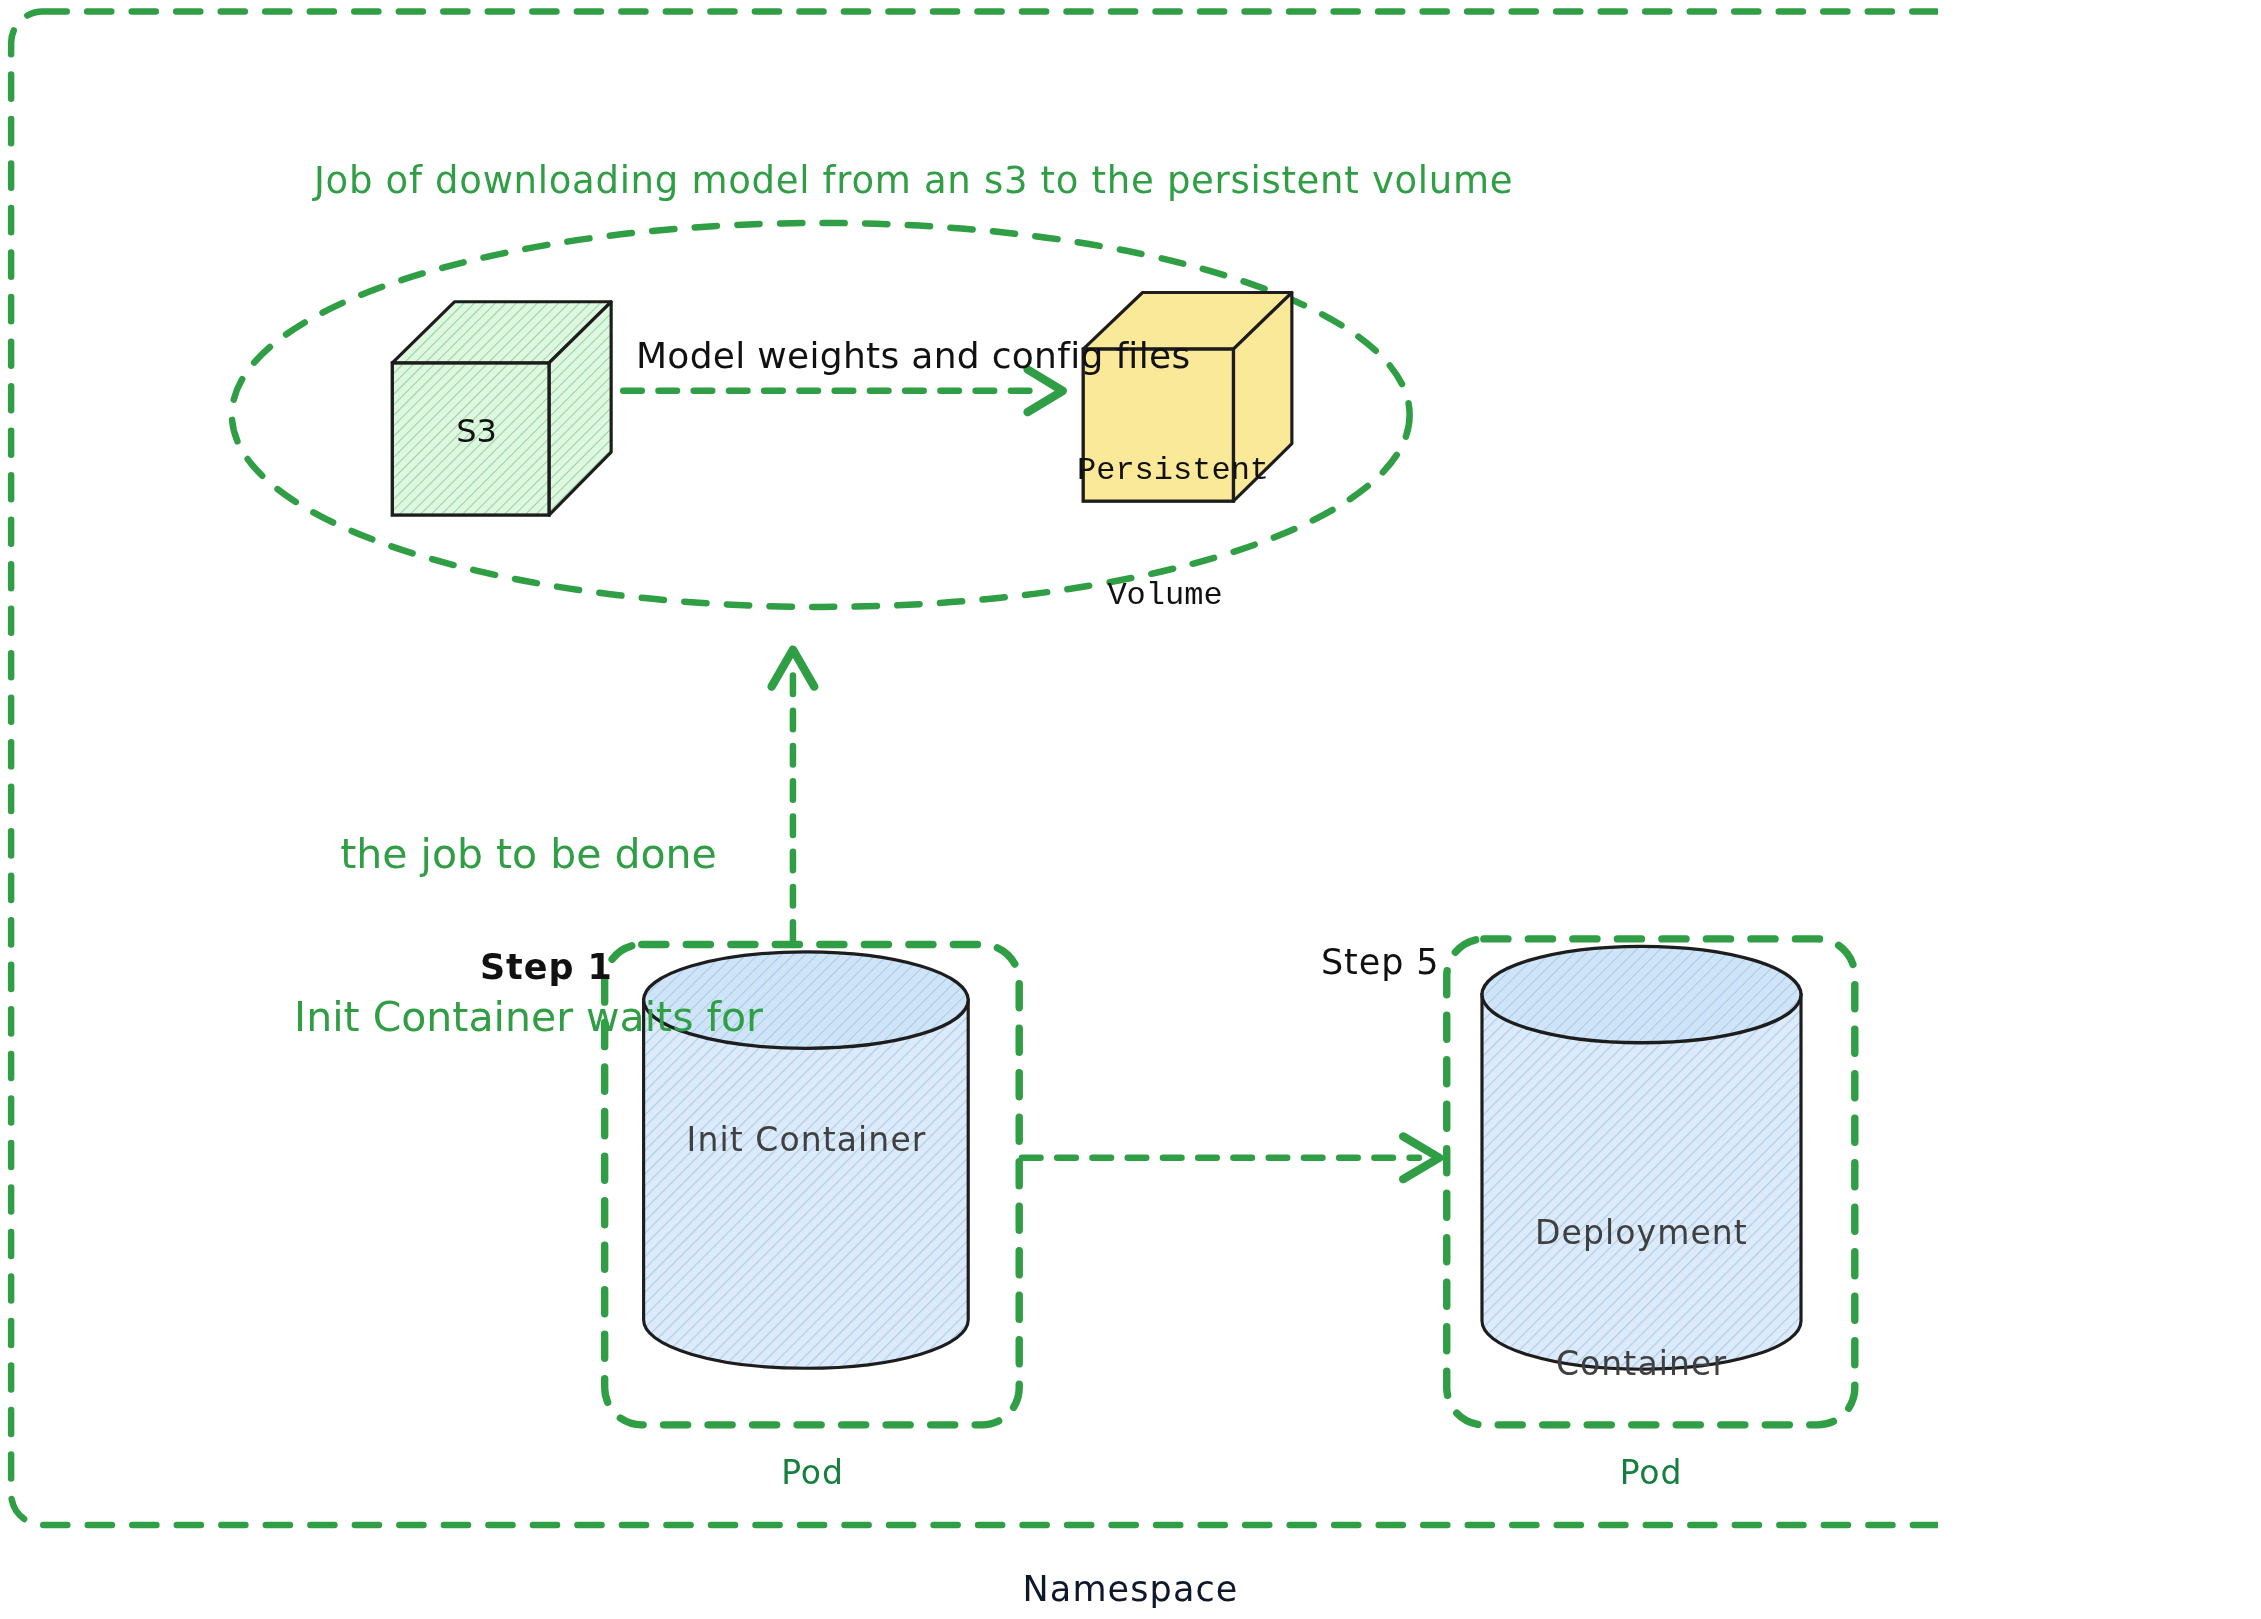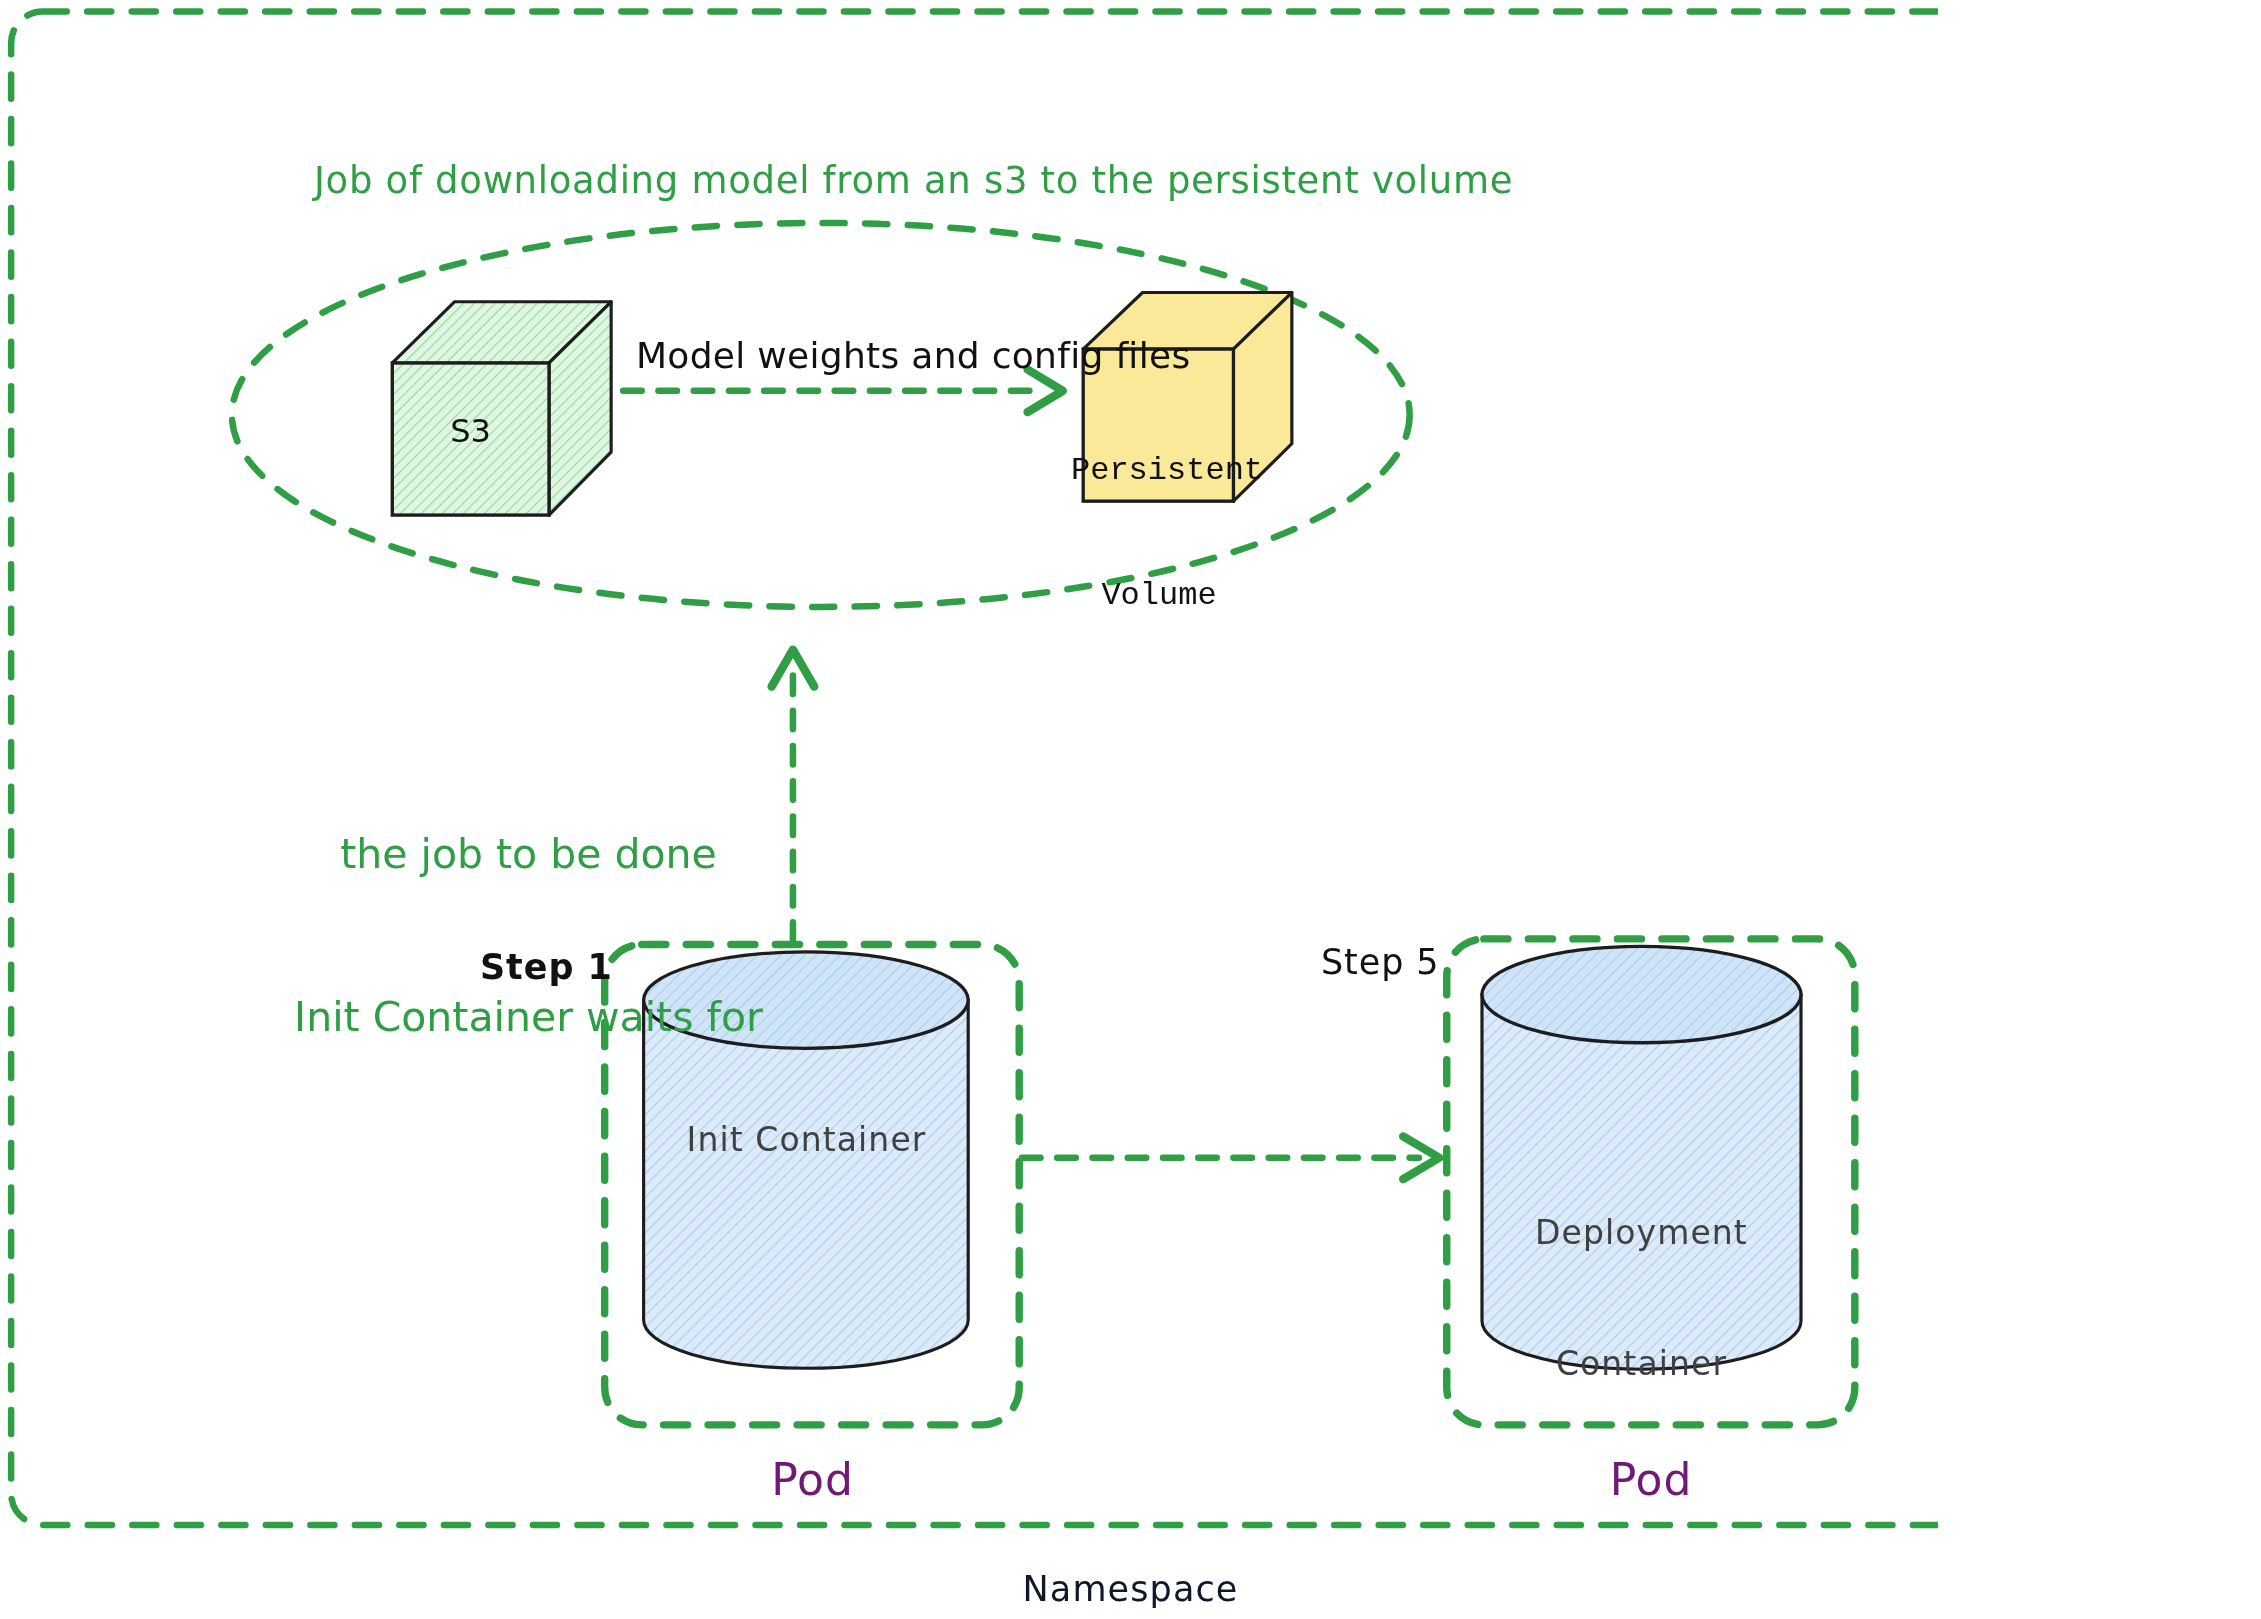"S3" .cube-label { margin-left: none -> 6px }
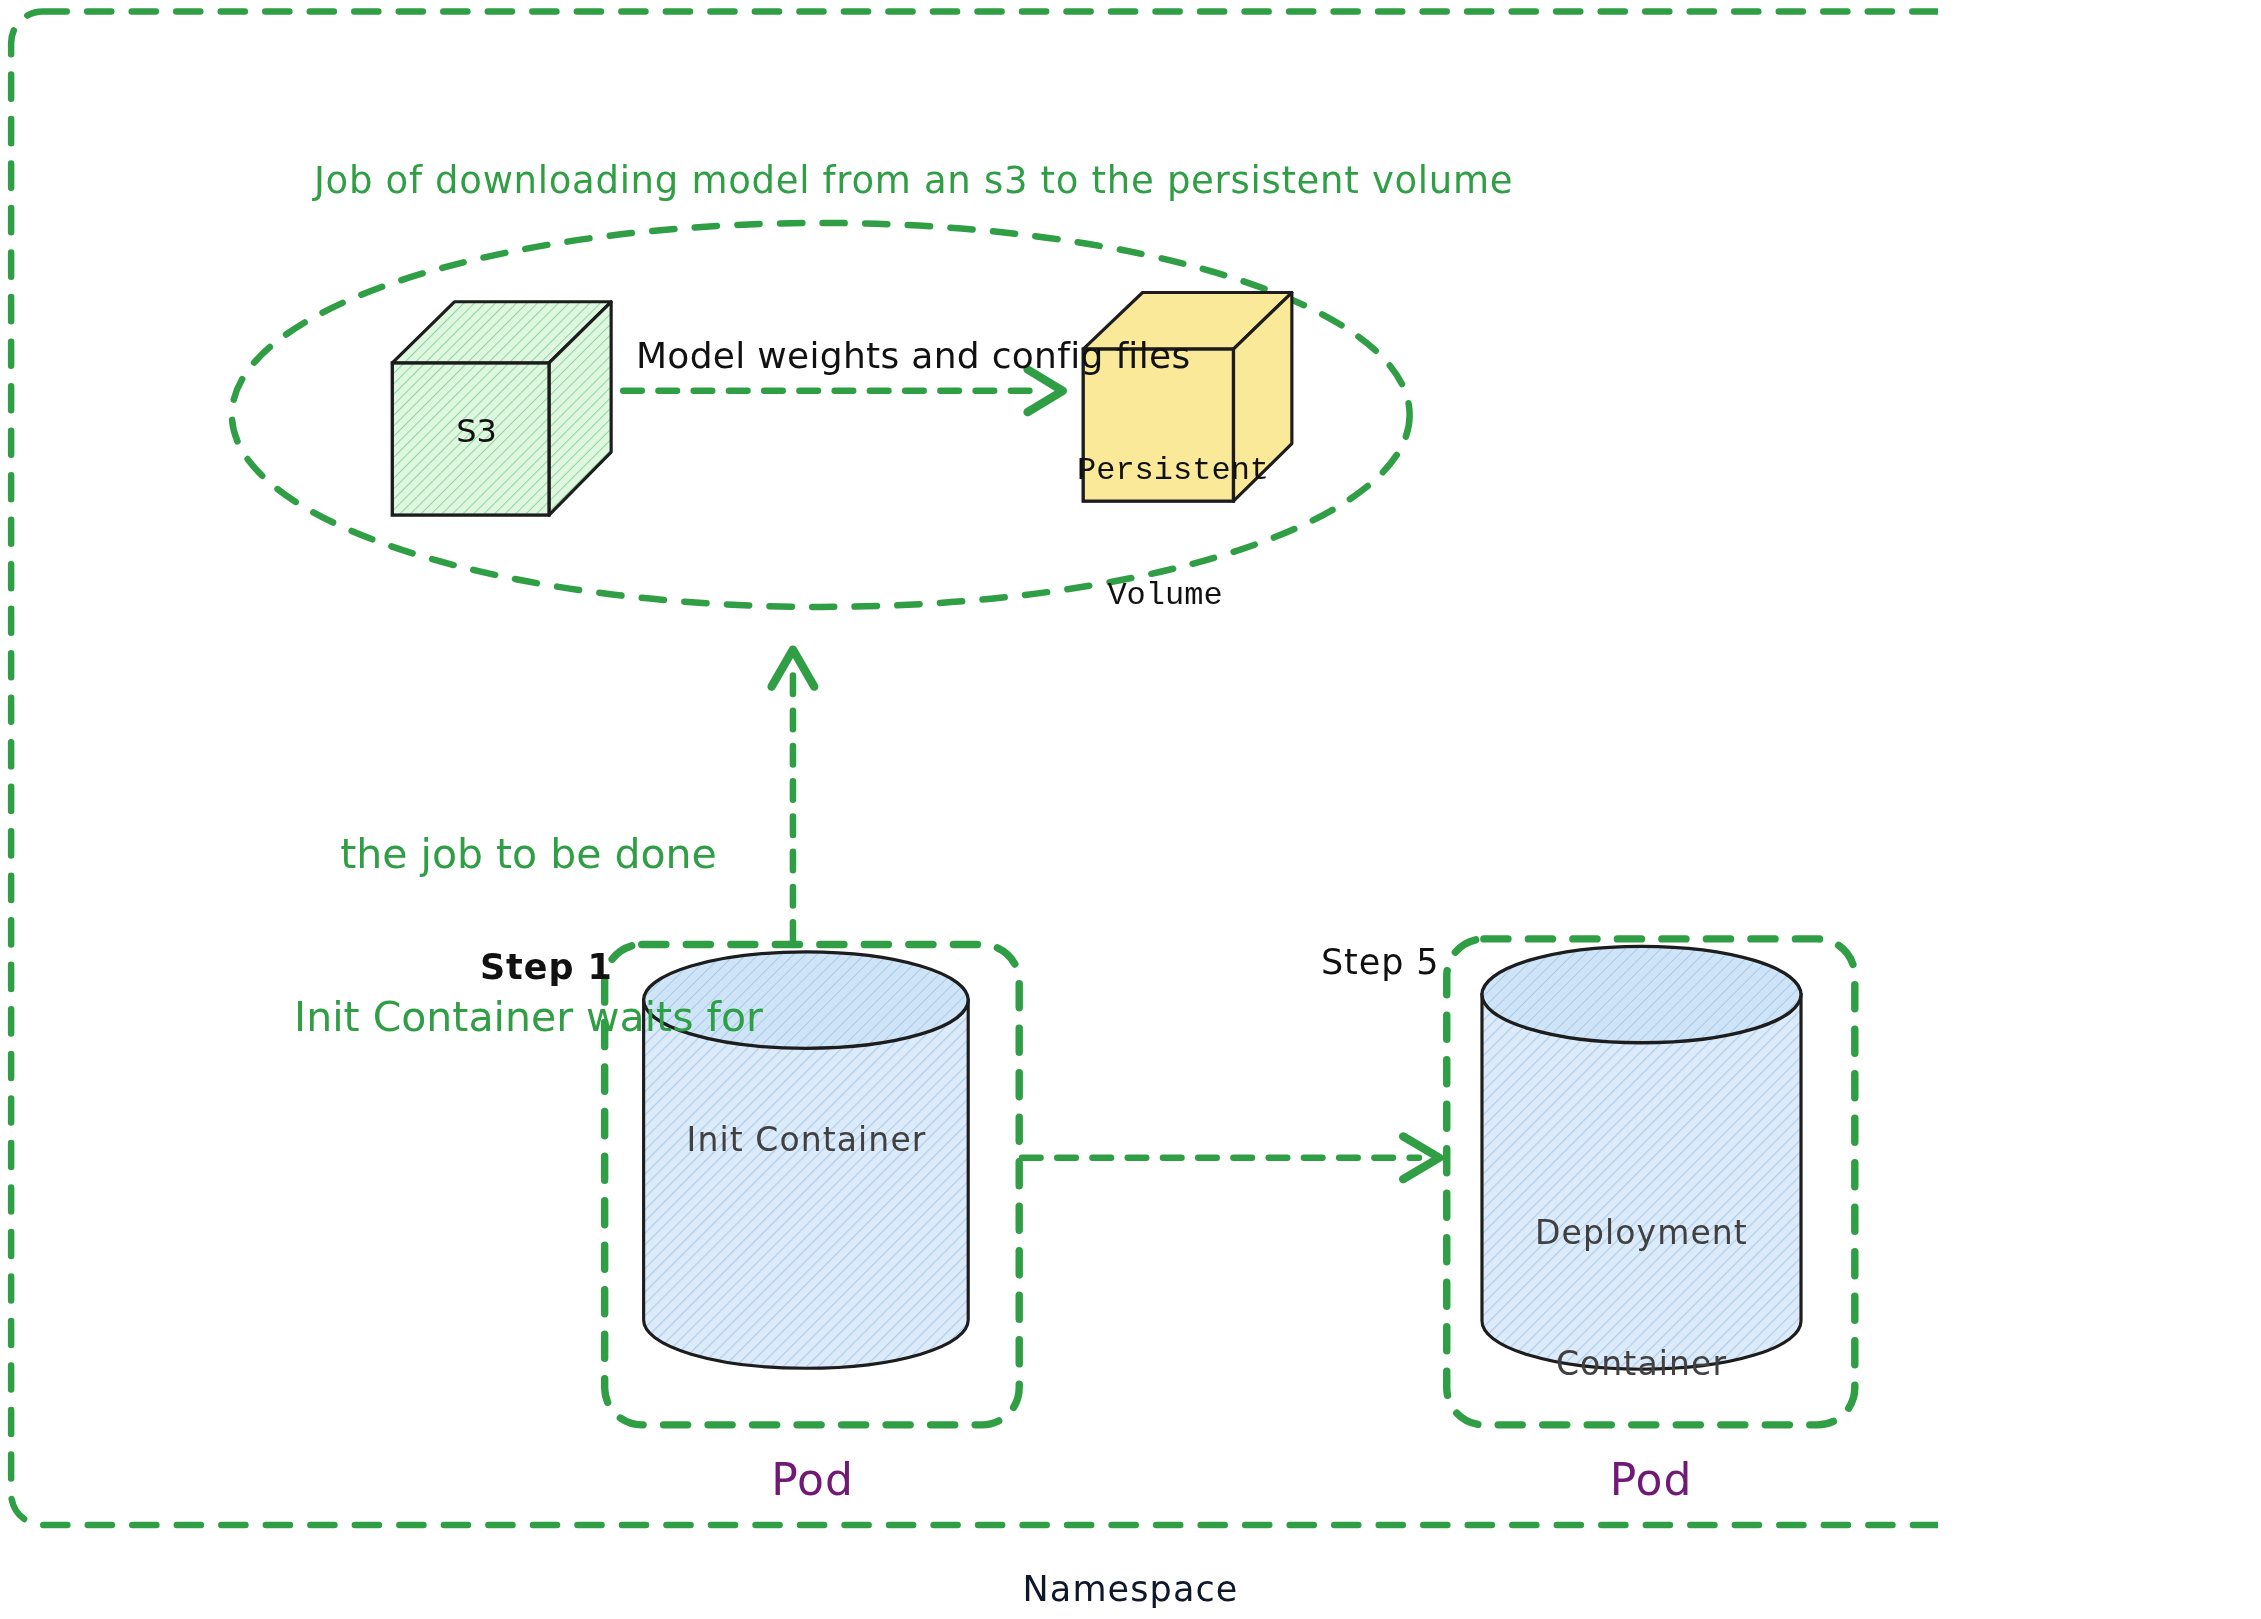"Pod" .pod-label { color: #701a75 -> #15803d; font-size: 44px -> 33px }
